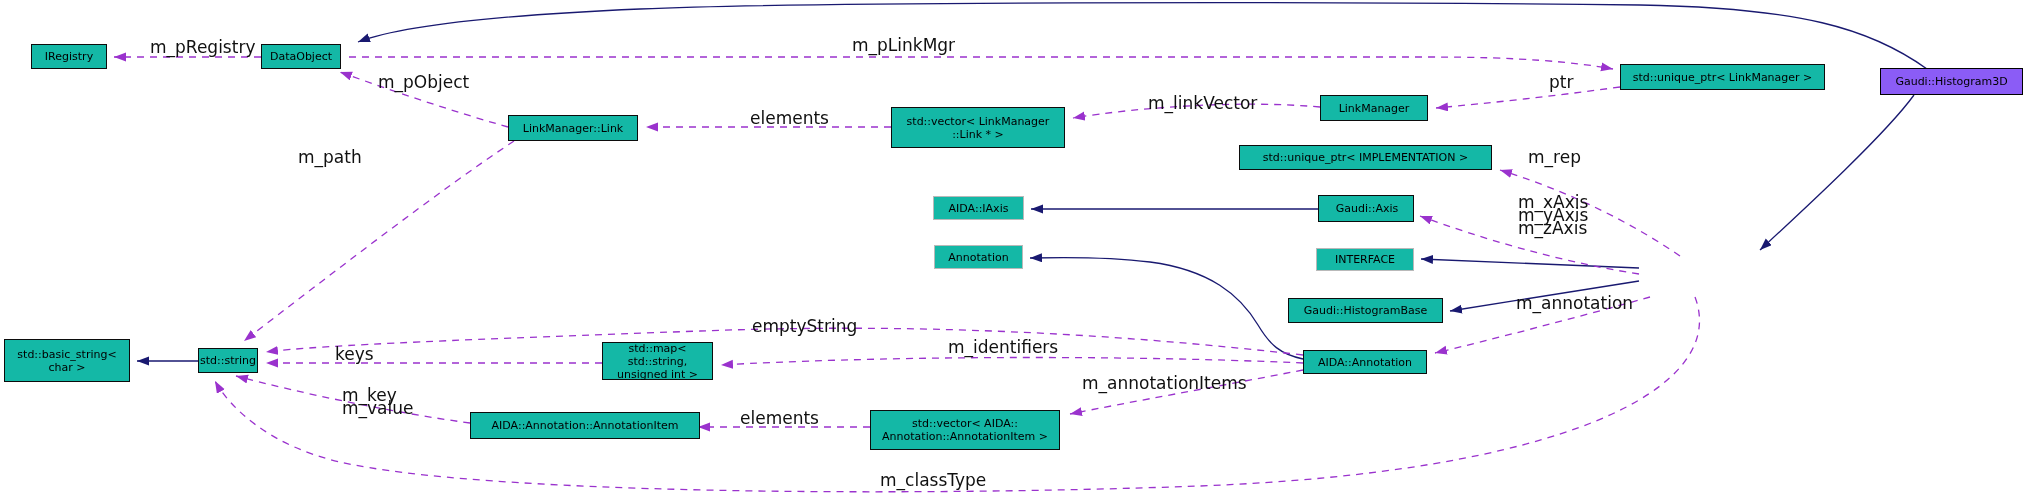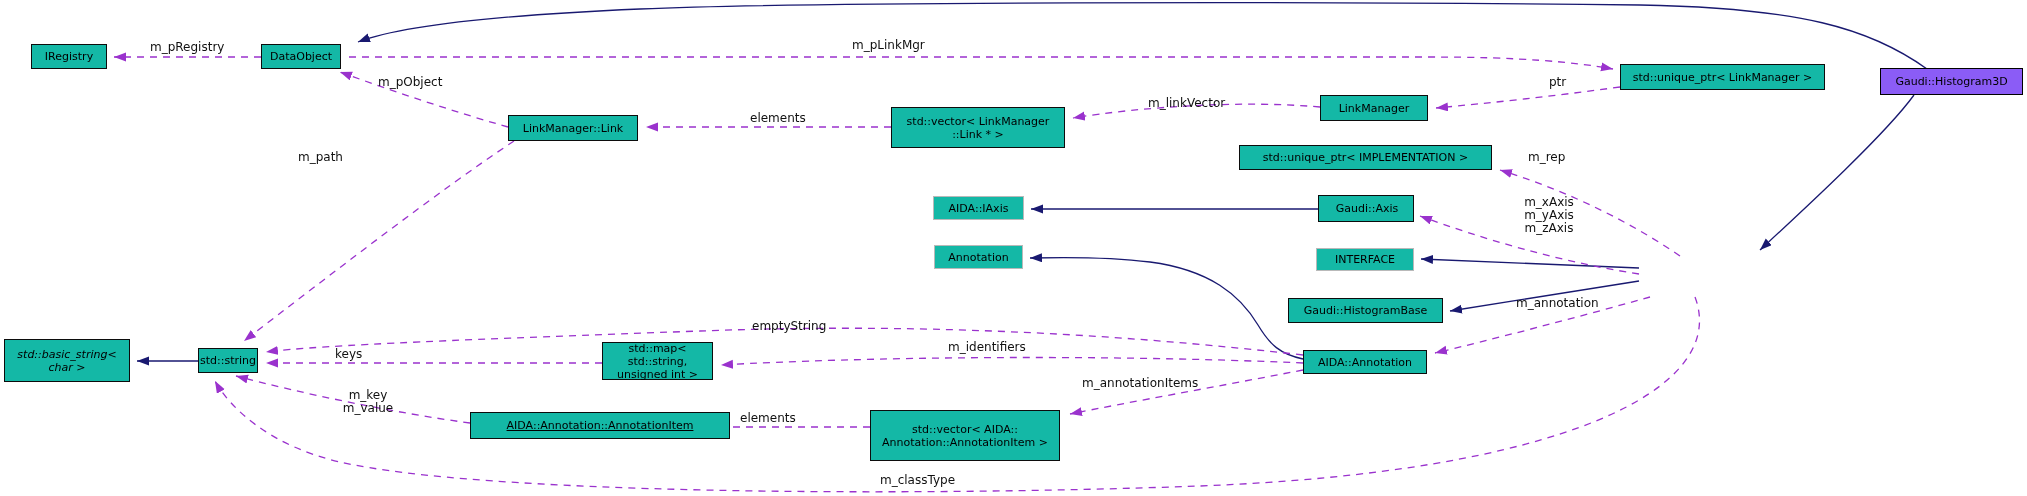"m_pRegistry" .elabel { font-size: 12px -> 17px }
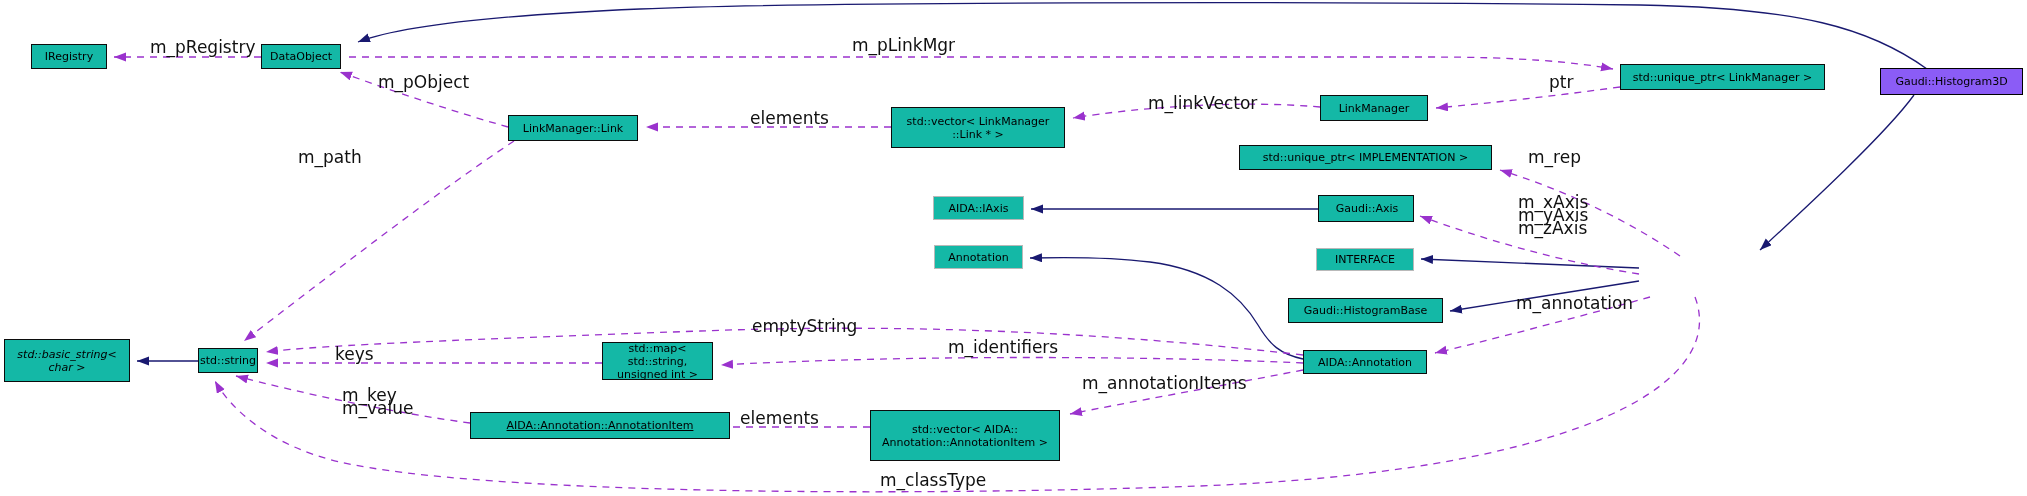"std::basic_string<" div.node { font-style: italic -> none }
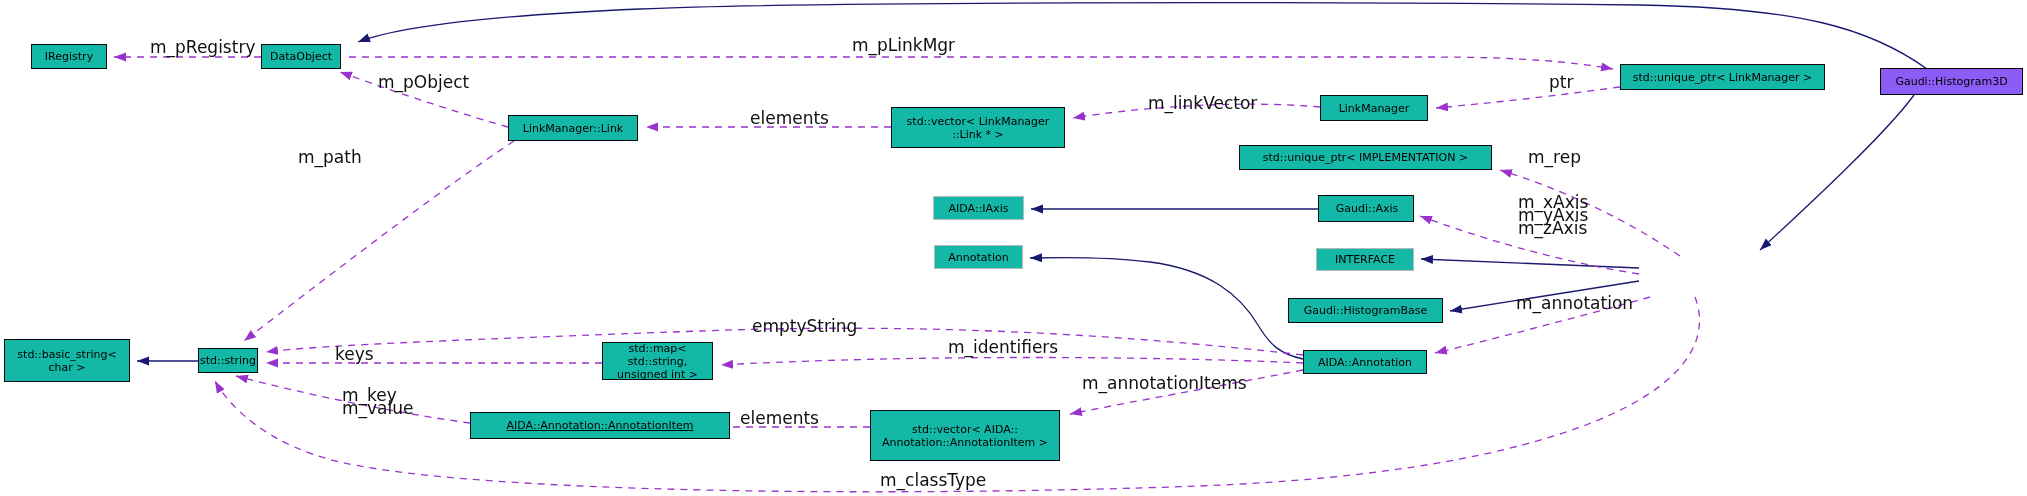"AIDA::Annotation::AnnotationItem" div.node { text-decoration: underline -> none; width: 260px -> 230px }
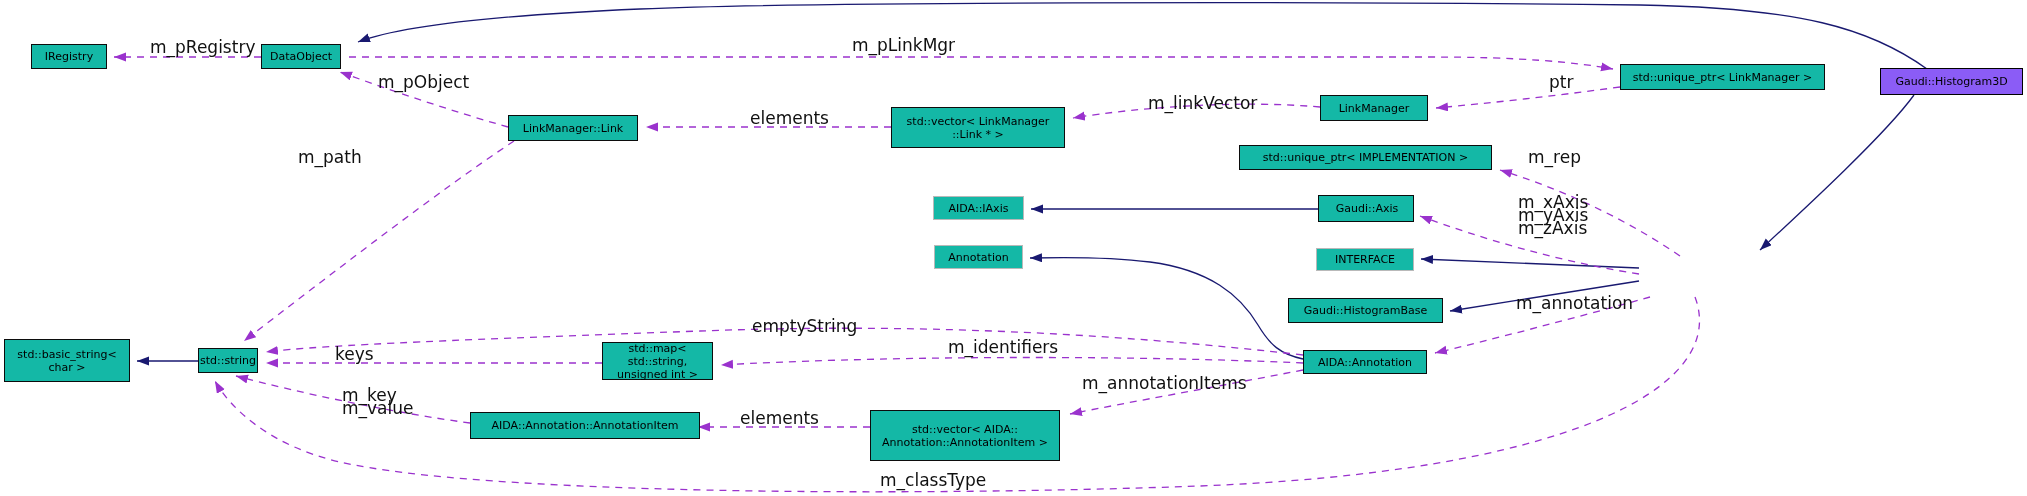"std::vector< AIDA::" div.node { height: 51px -> 40px }
